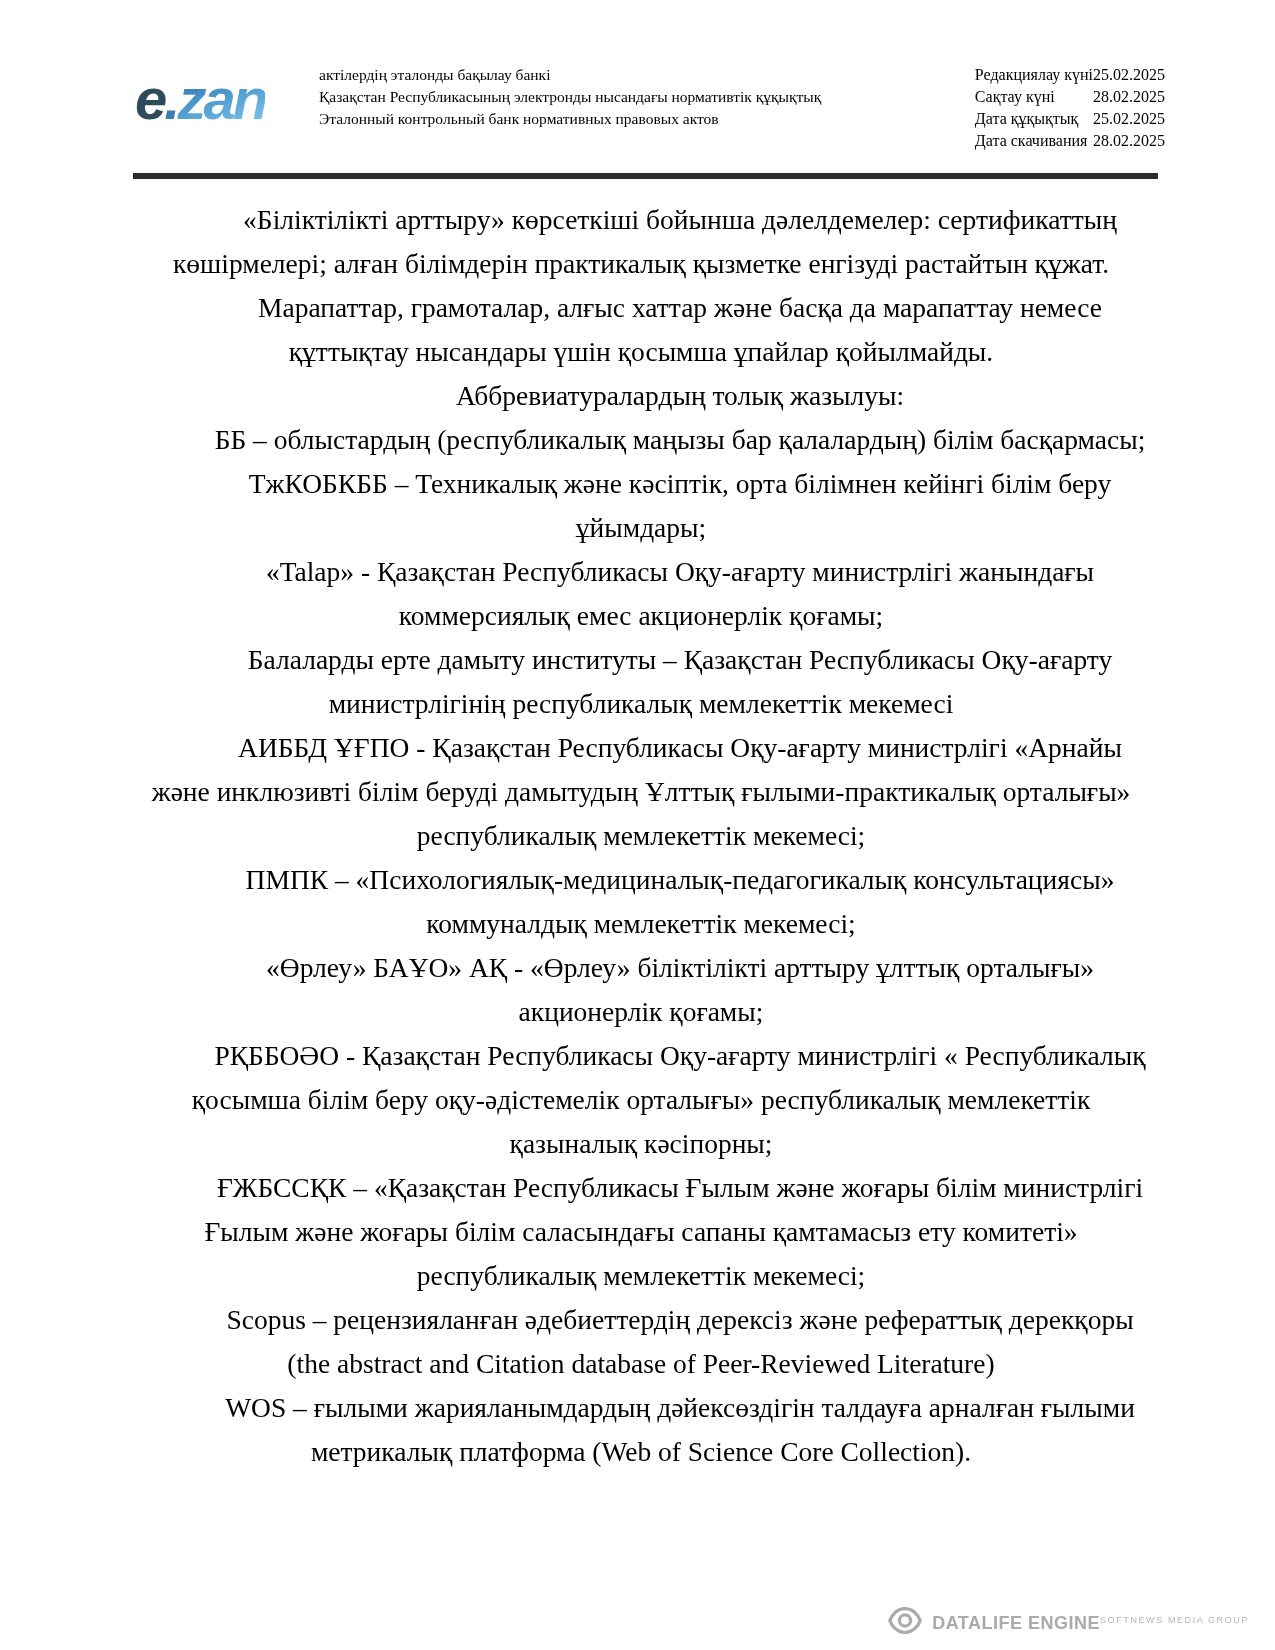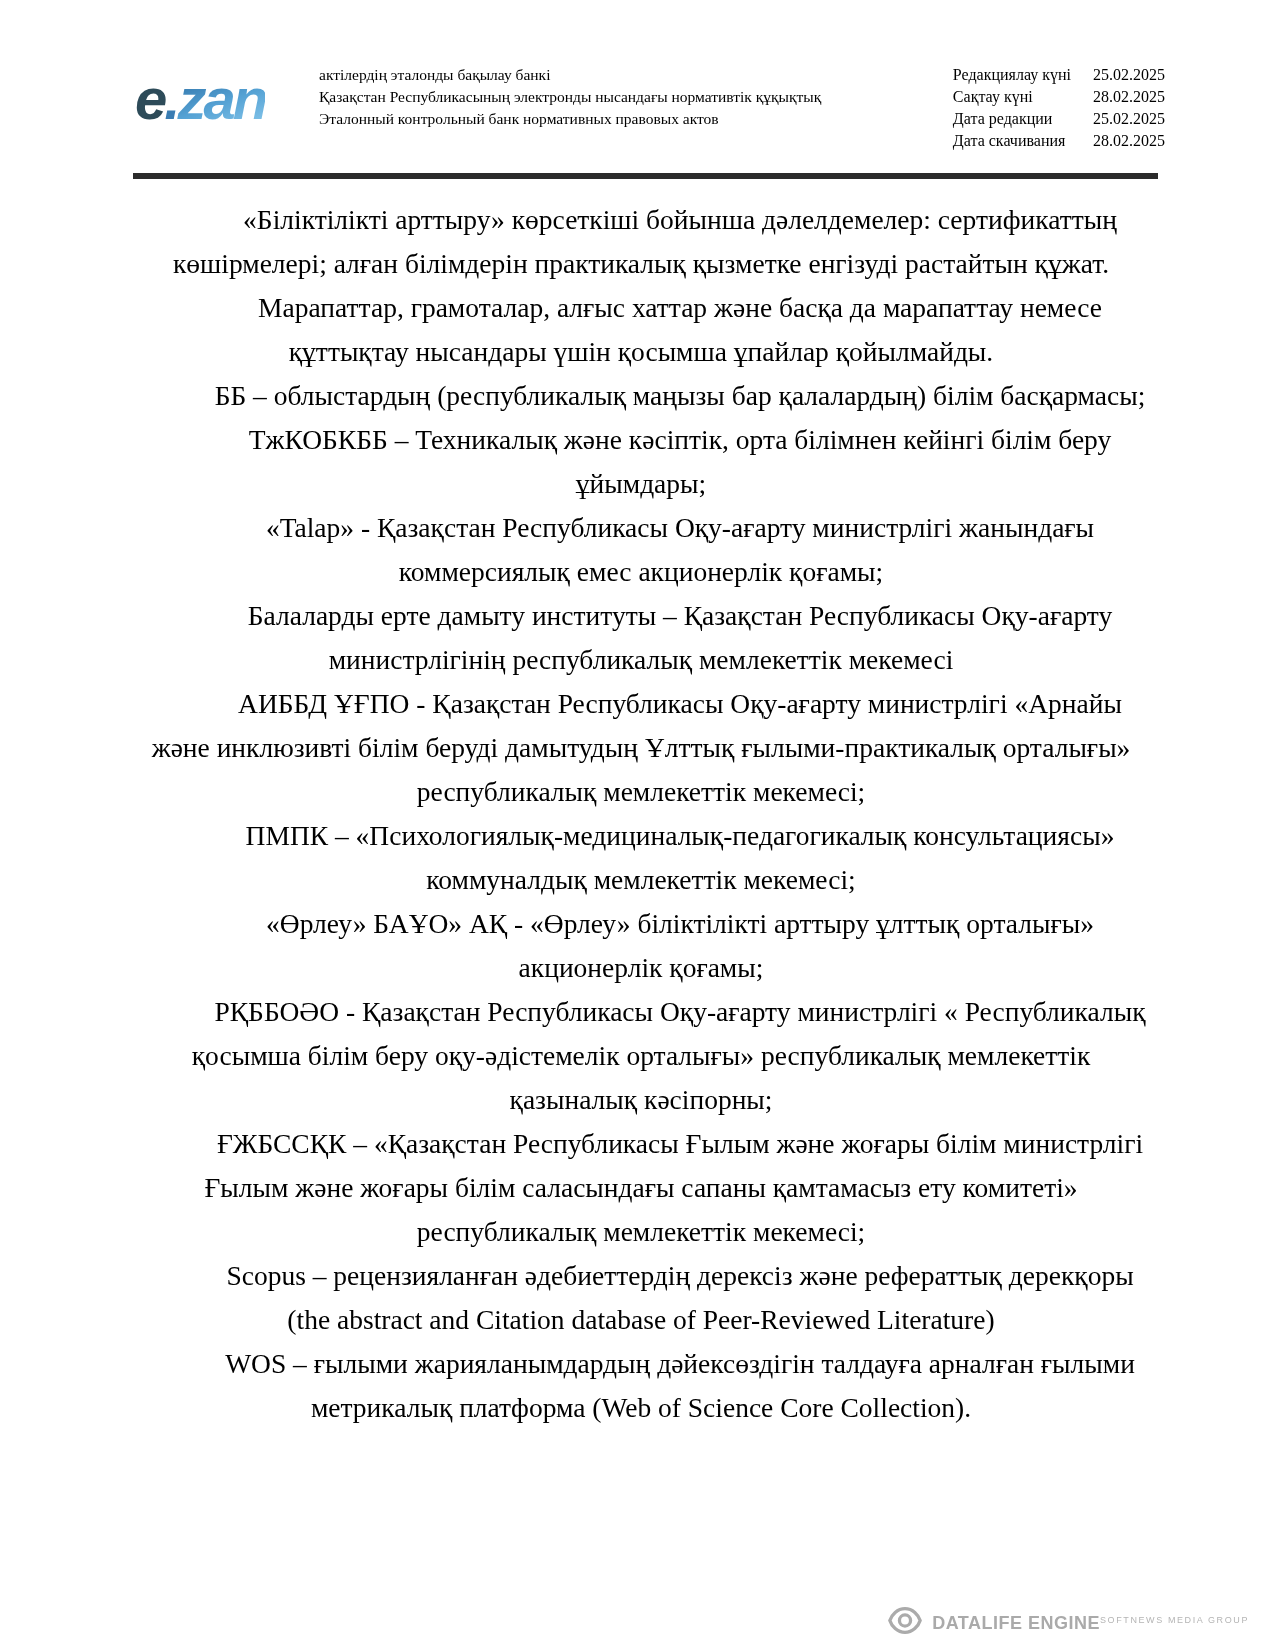"Редакциялау күні" .dates { column-gap: 22px -> none }
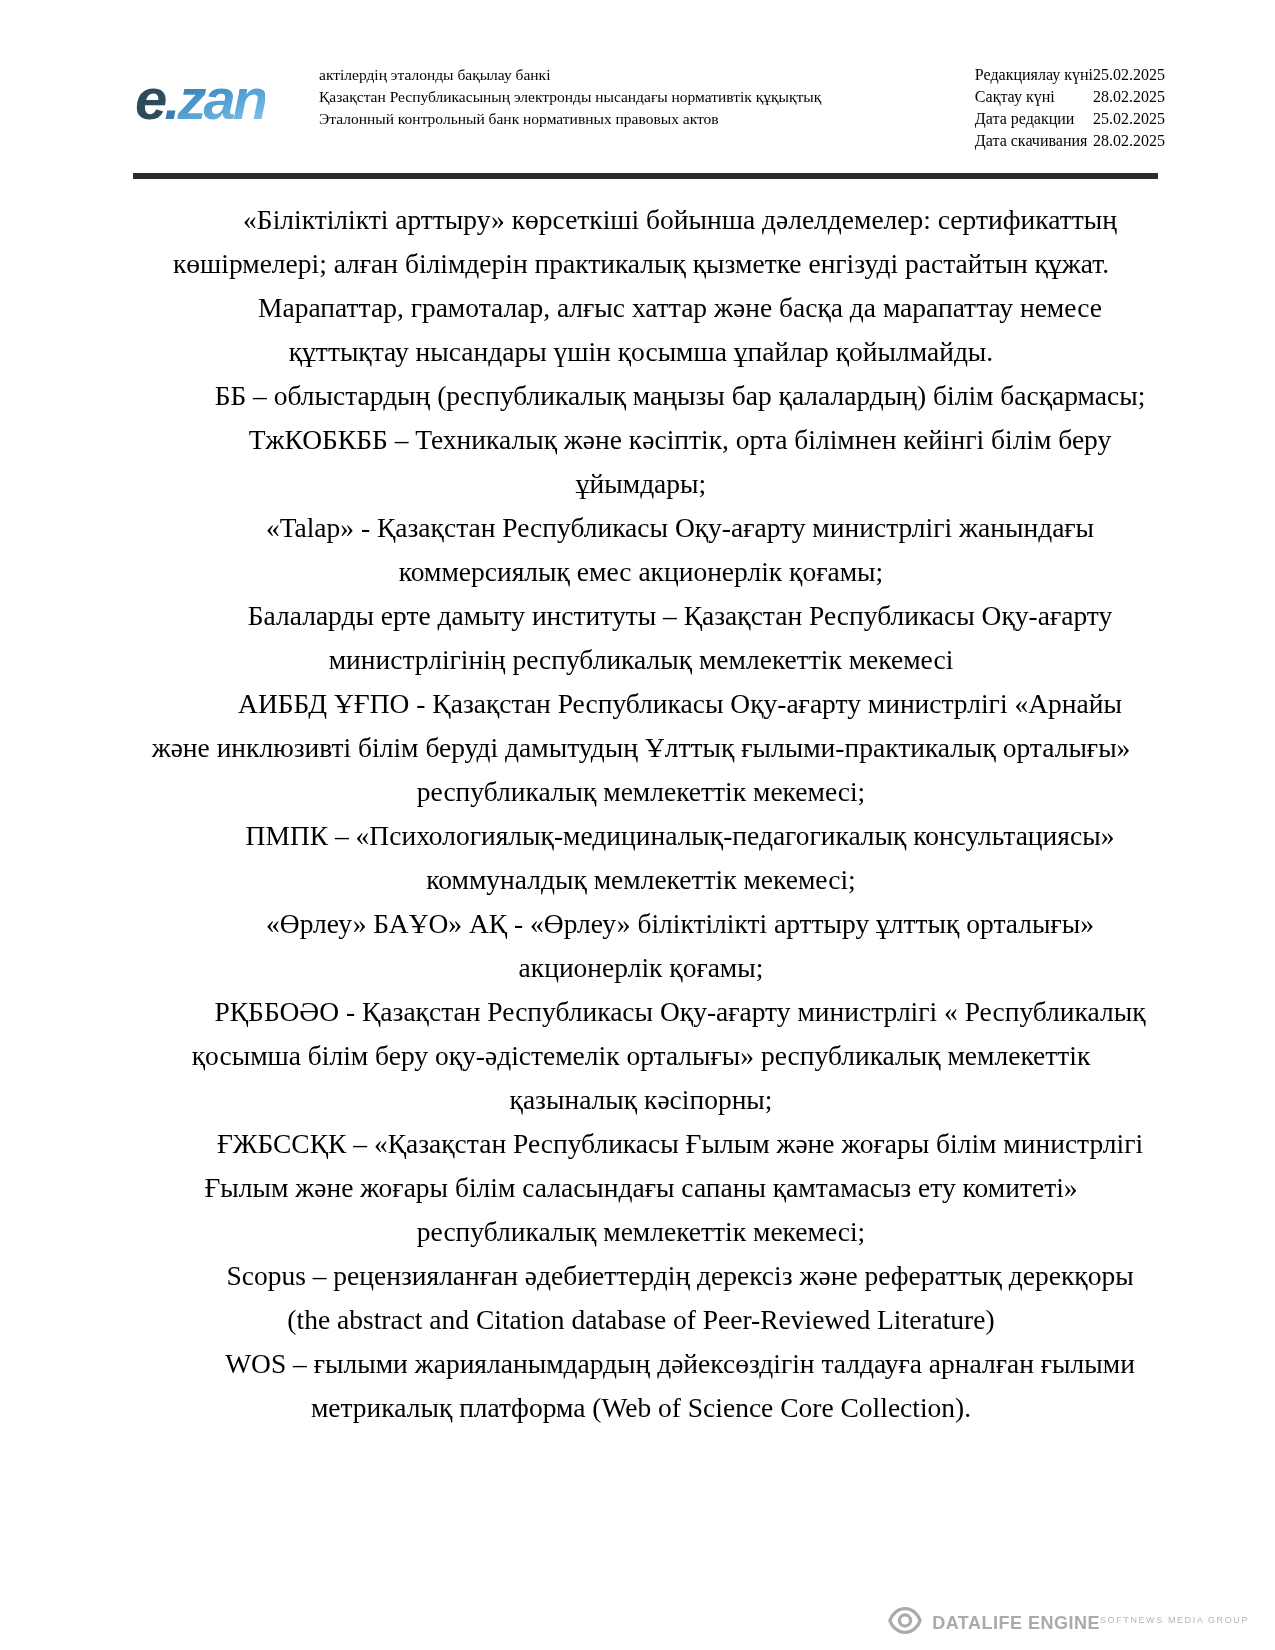"Дата редакции" span.date-label { text: редакции -> құқықтық }
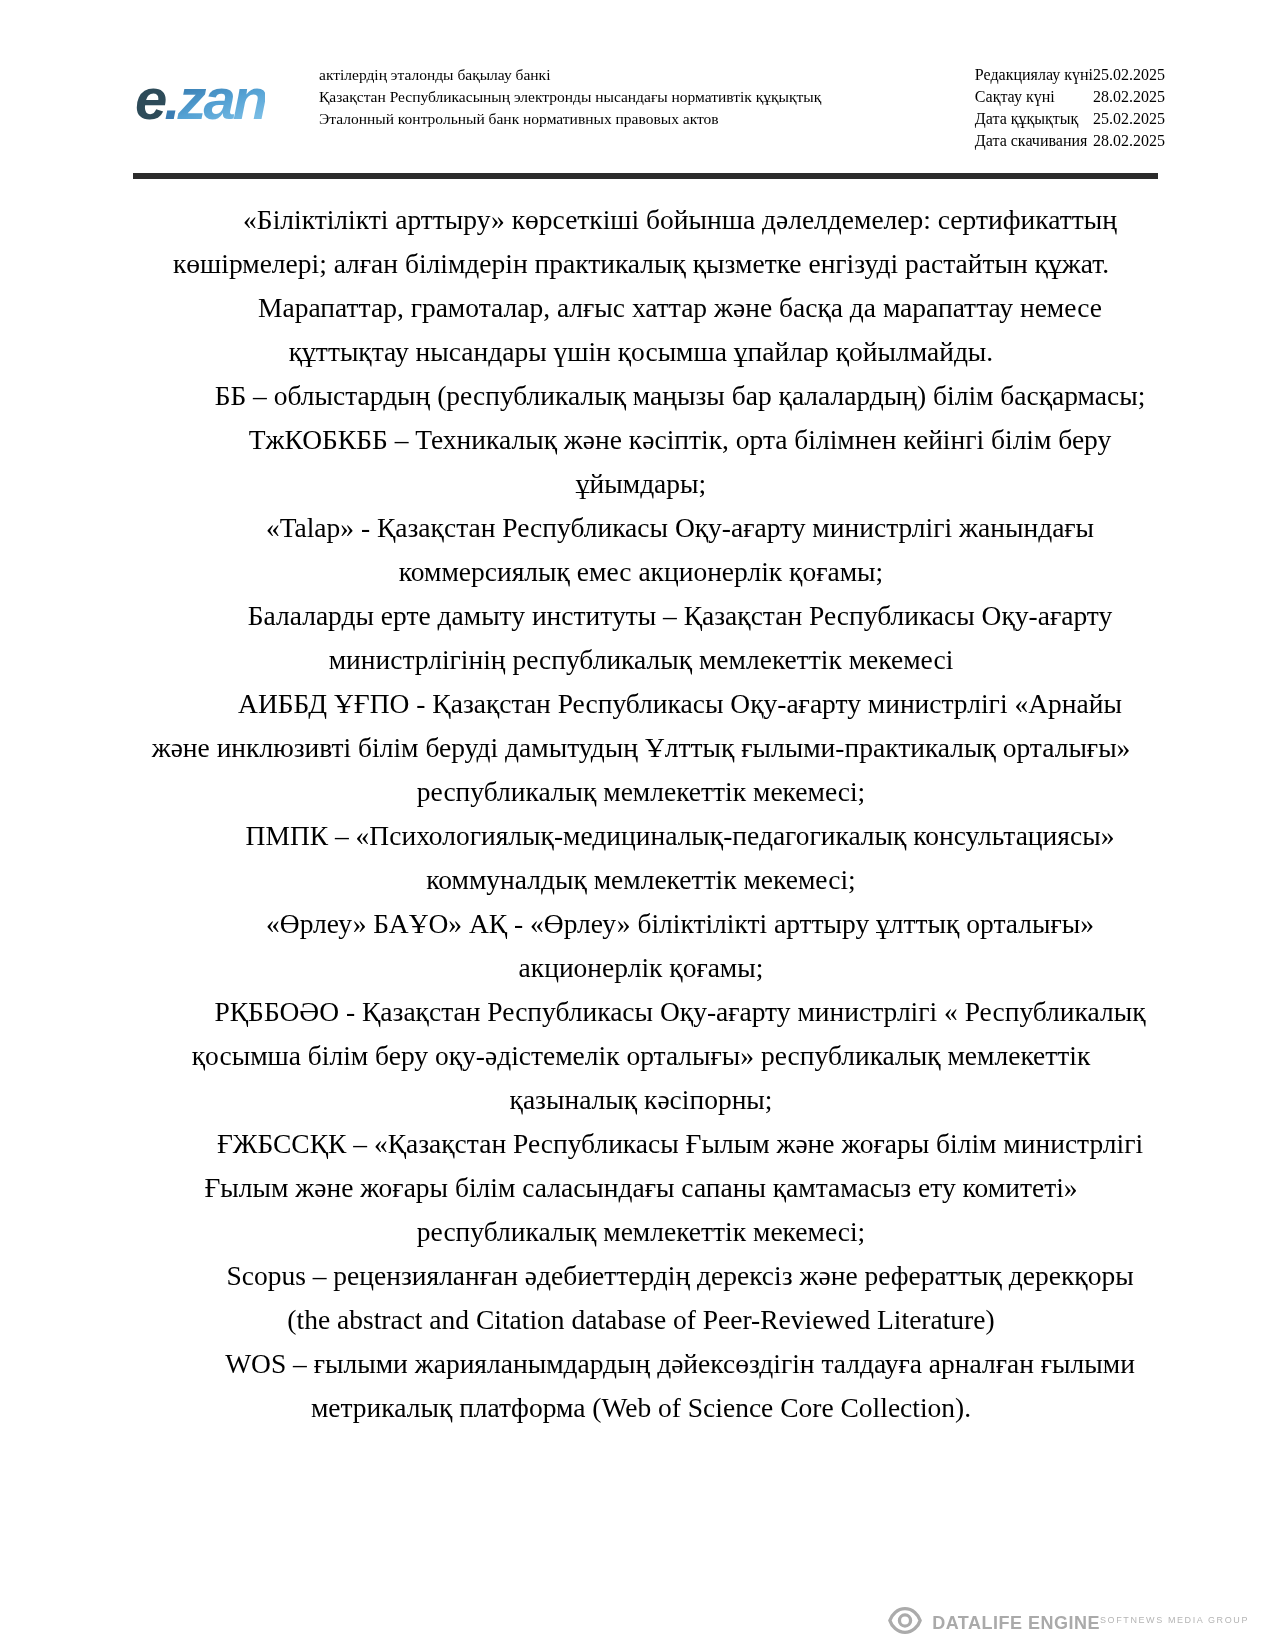"Аббревиатуралардың толық жазылуы:" p { html: none -> <p>Аббревиатуралардың толық жазылуы:</p> }
